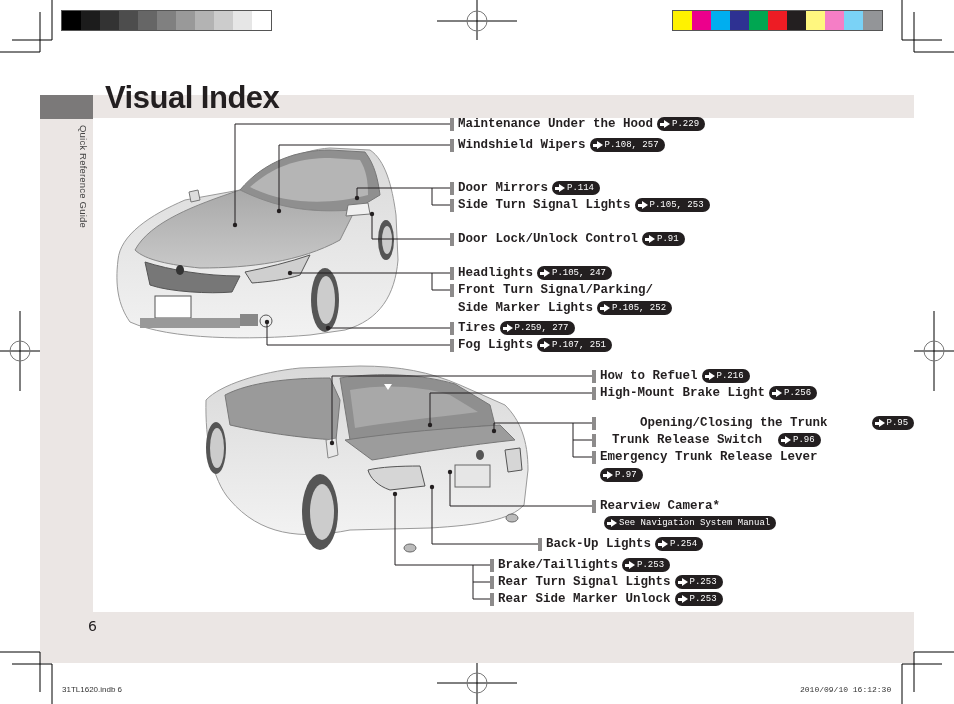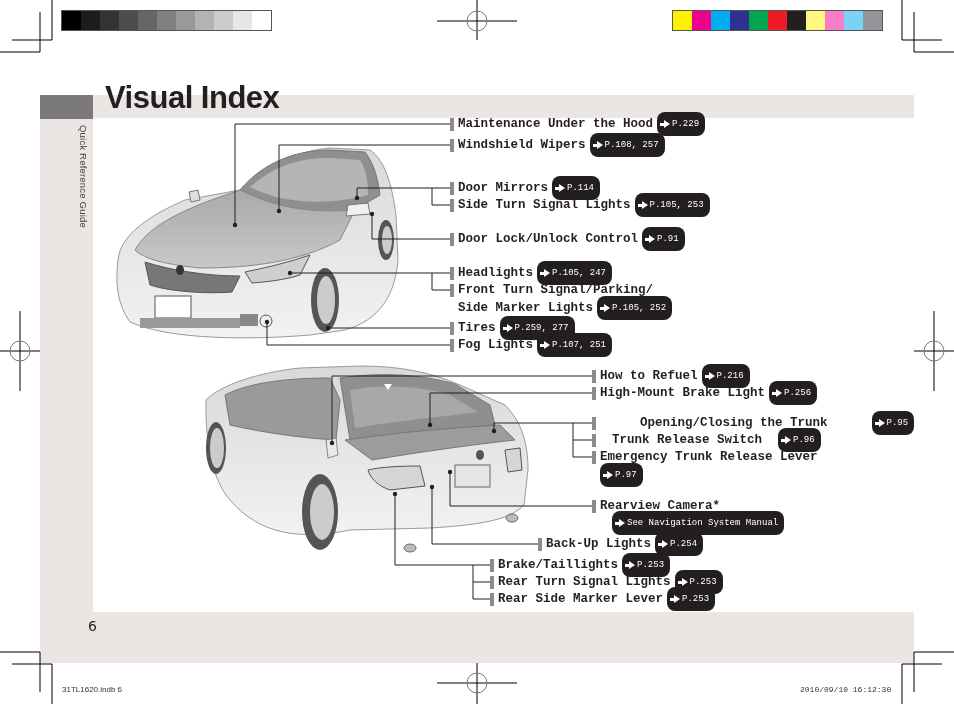"P.229" .ref { height: 24px -> 14px }
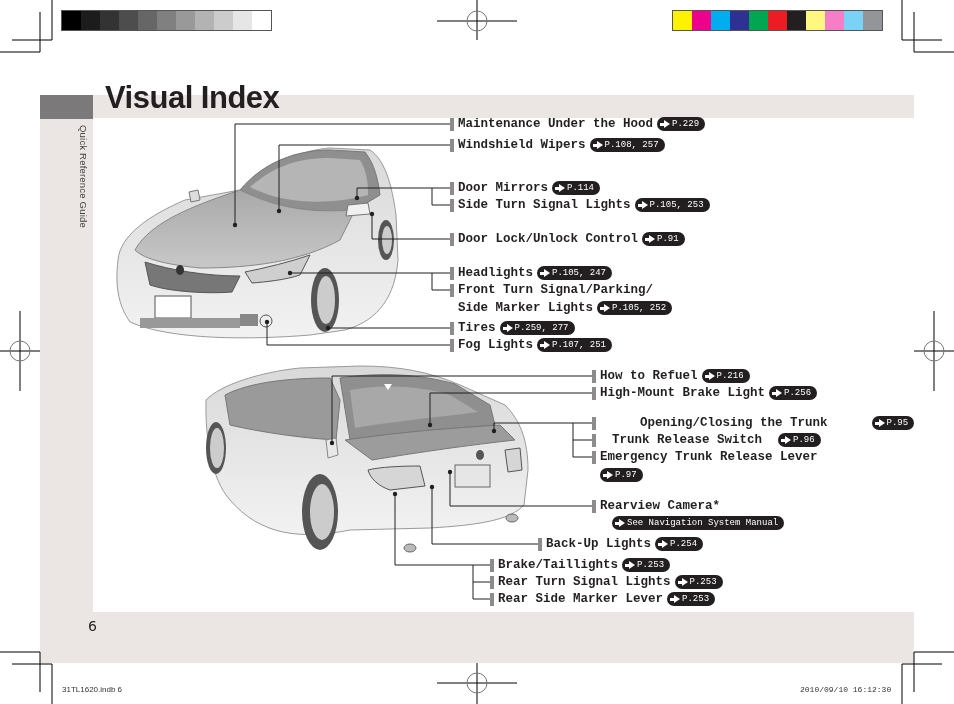"See Navigation System Manual" span.ref { margin-left: 12px -> 4px }
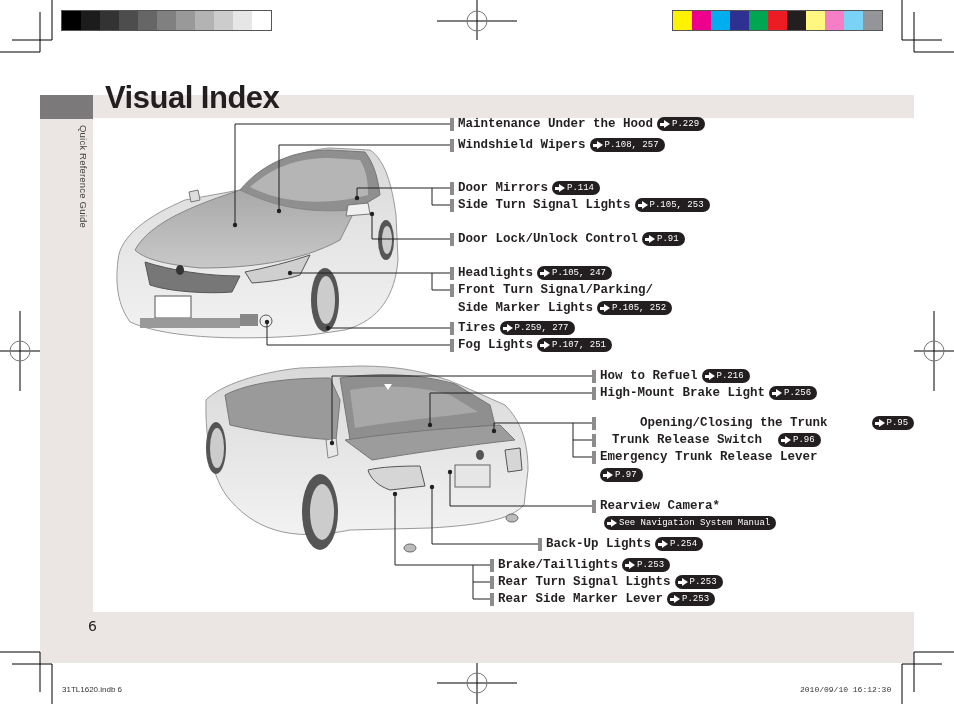"Rear Side Marker Lever" span { text: Lever -> Unlock }
